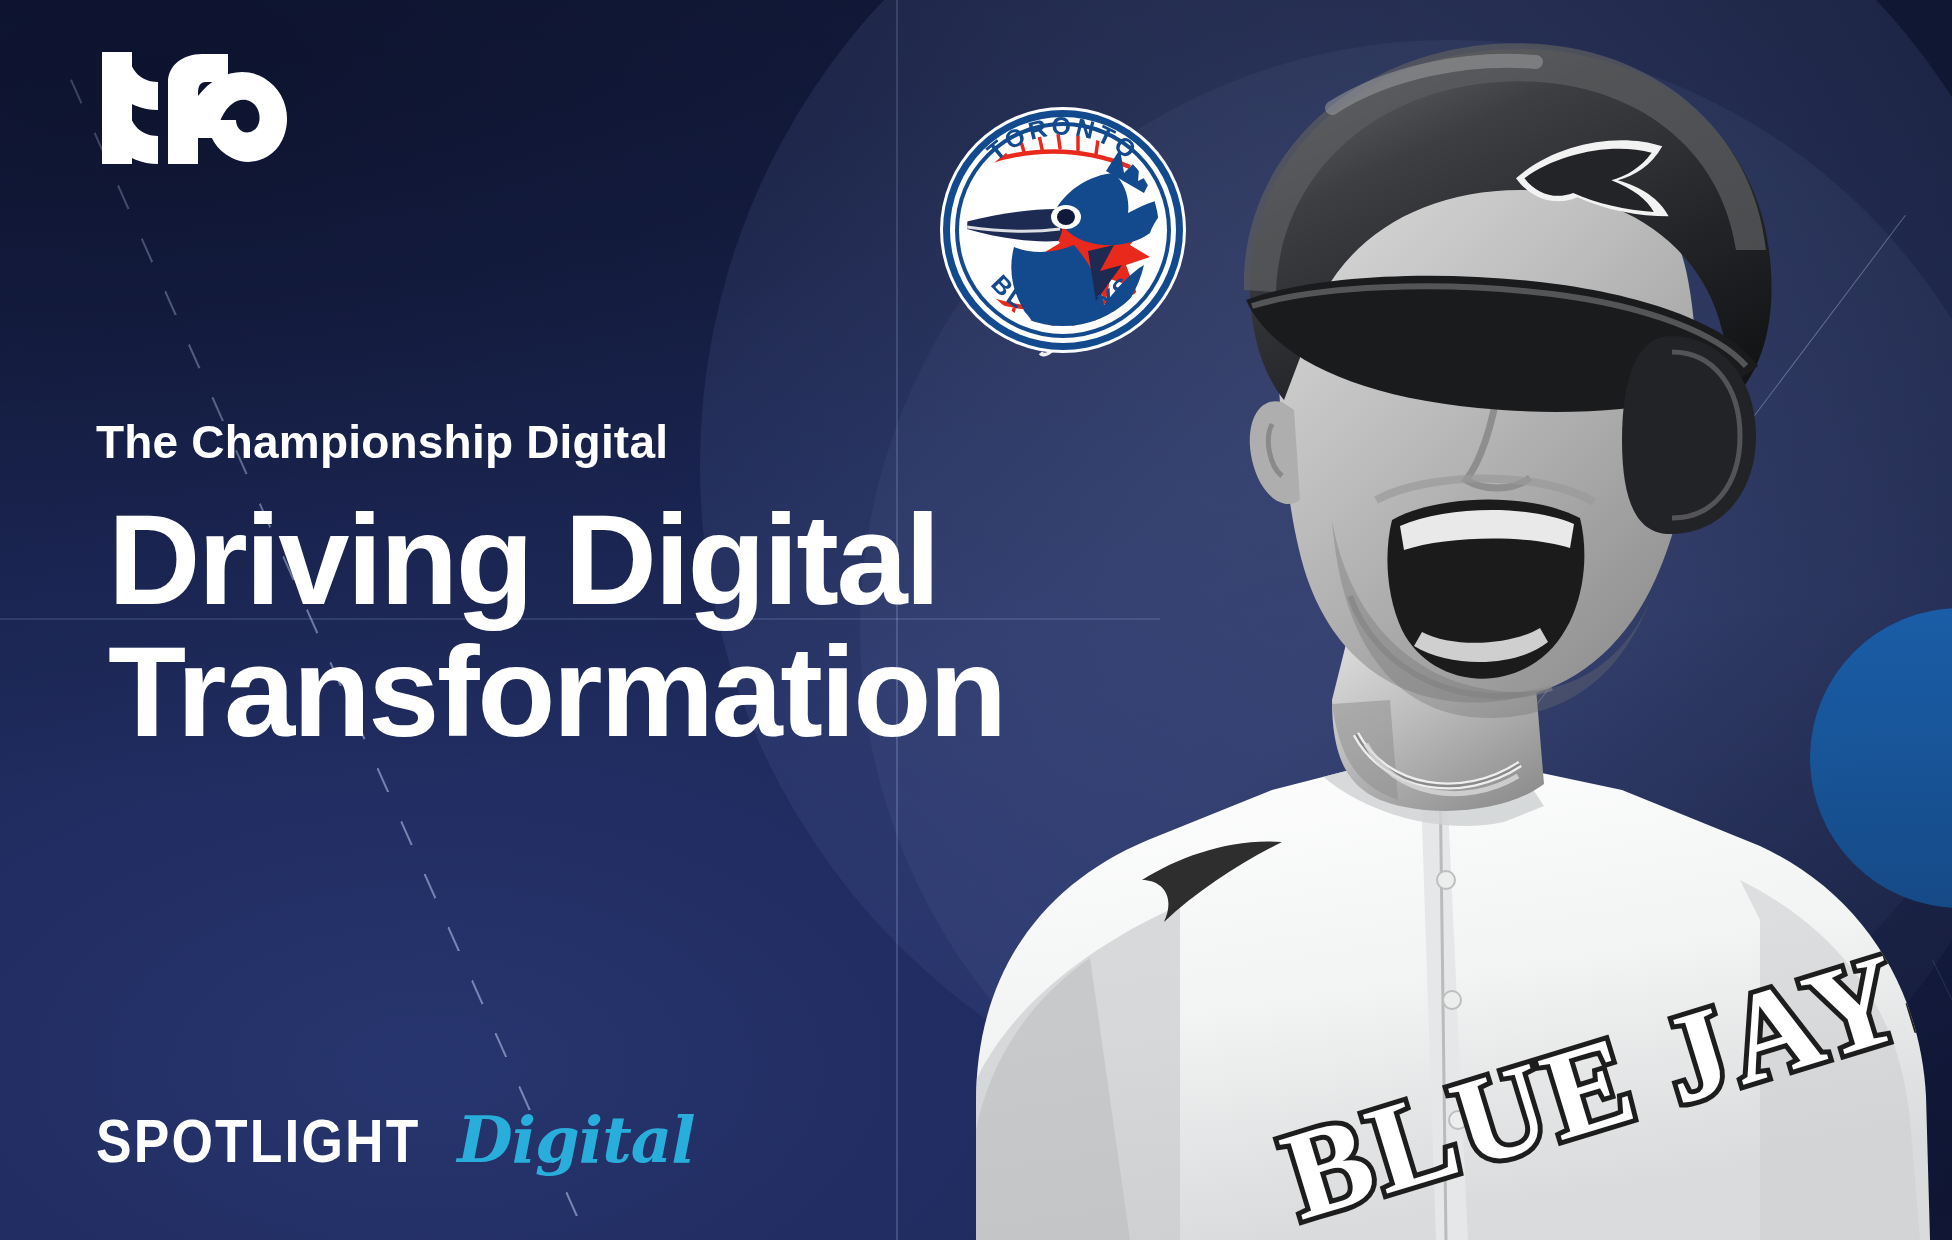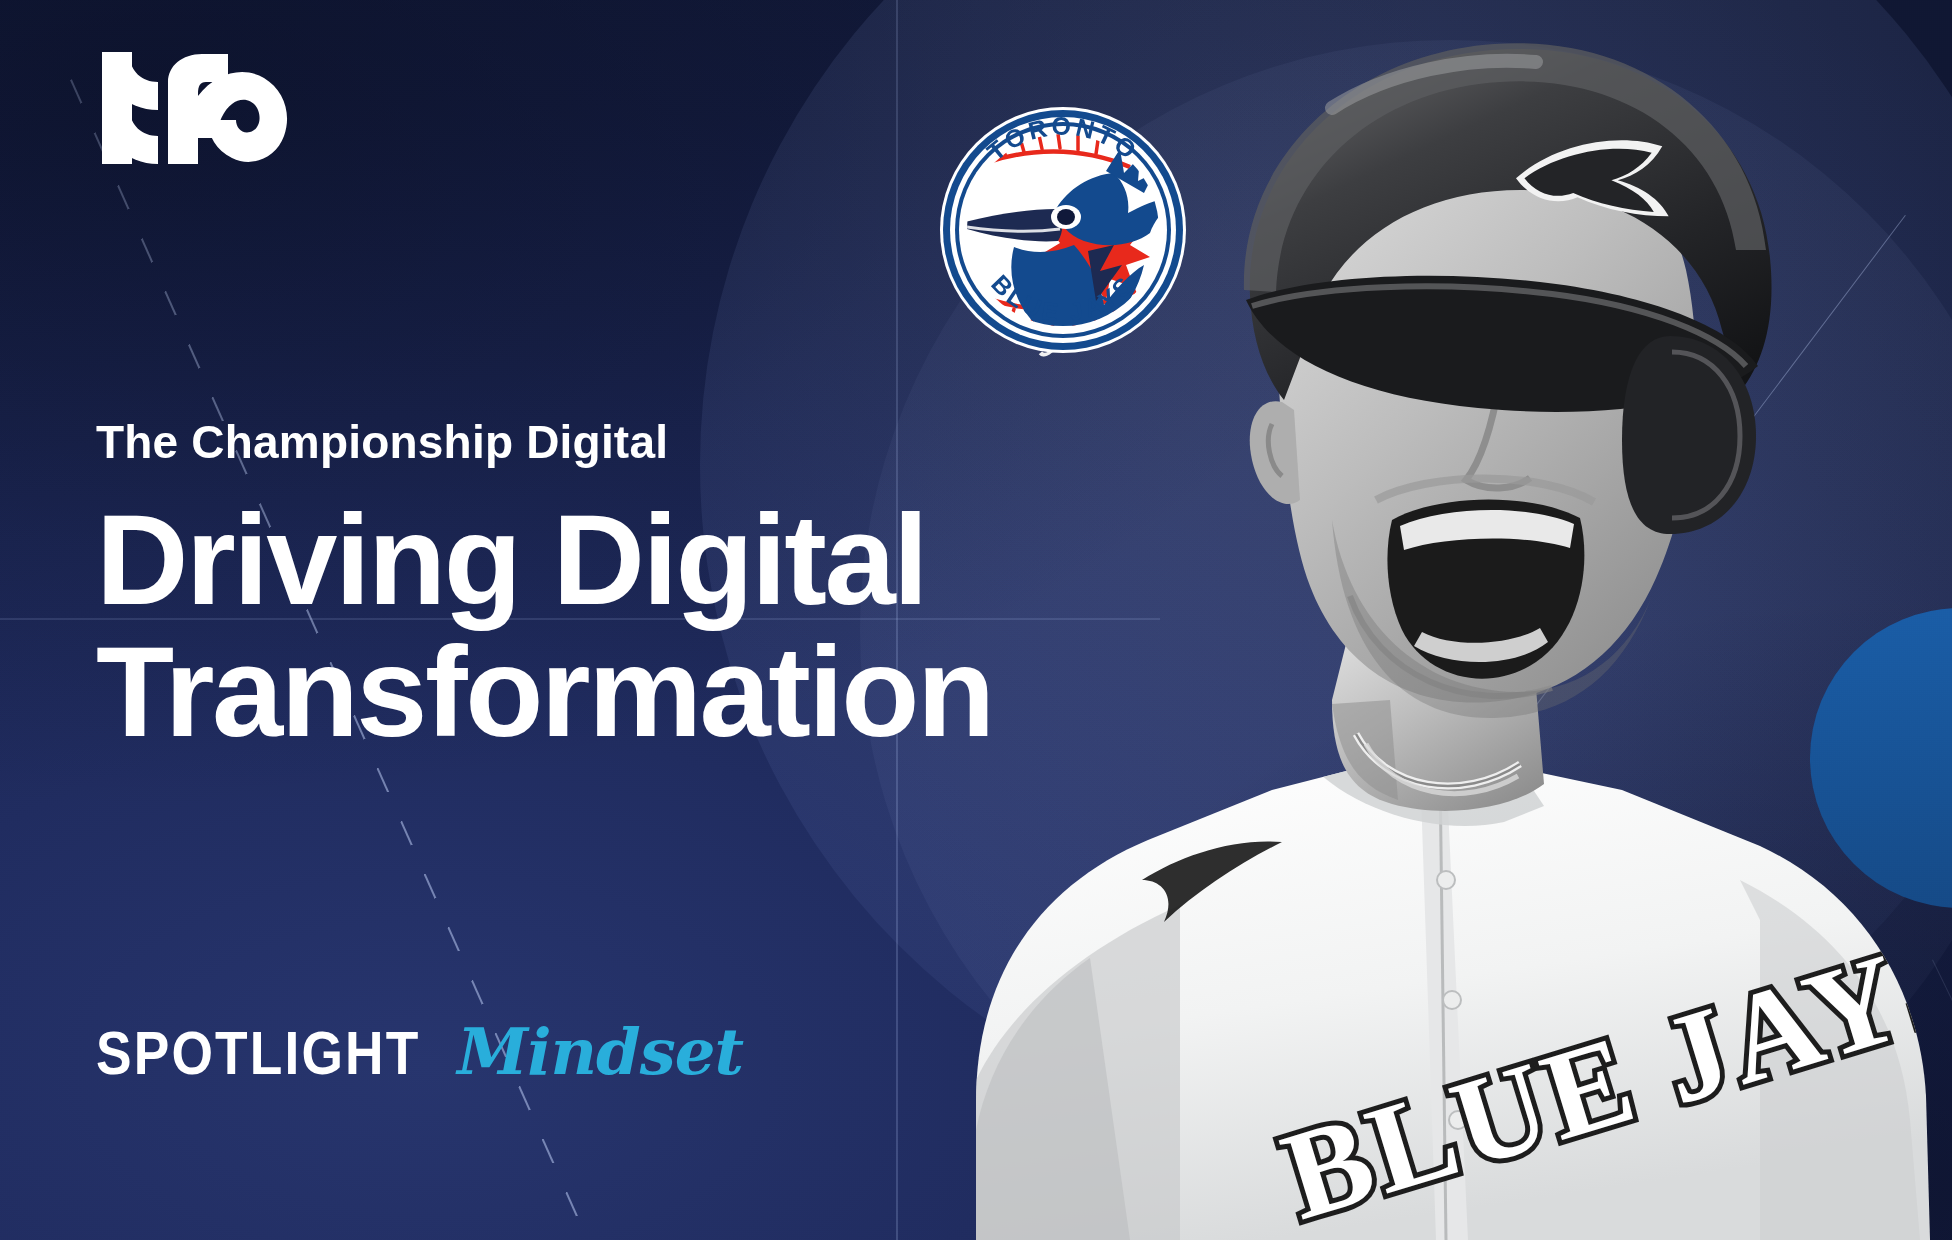"Driving Digital" .headline { margin: 0 -> 12px }
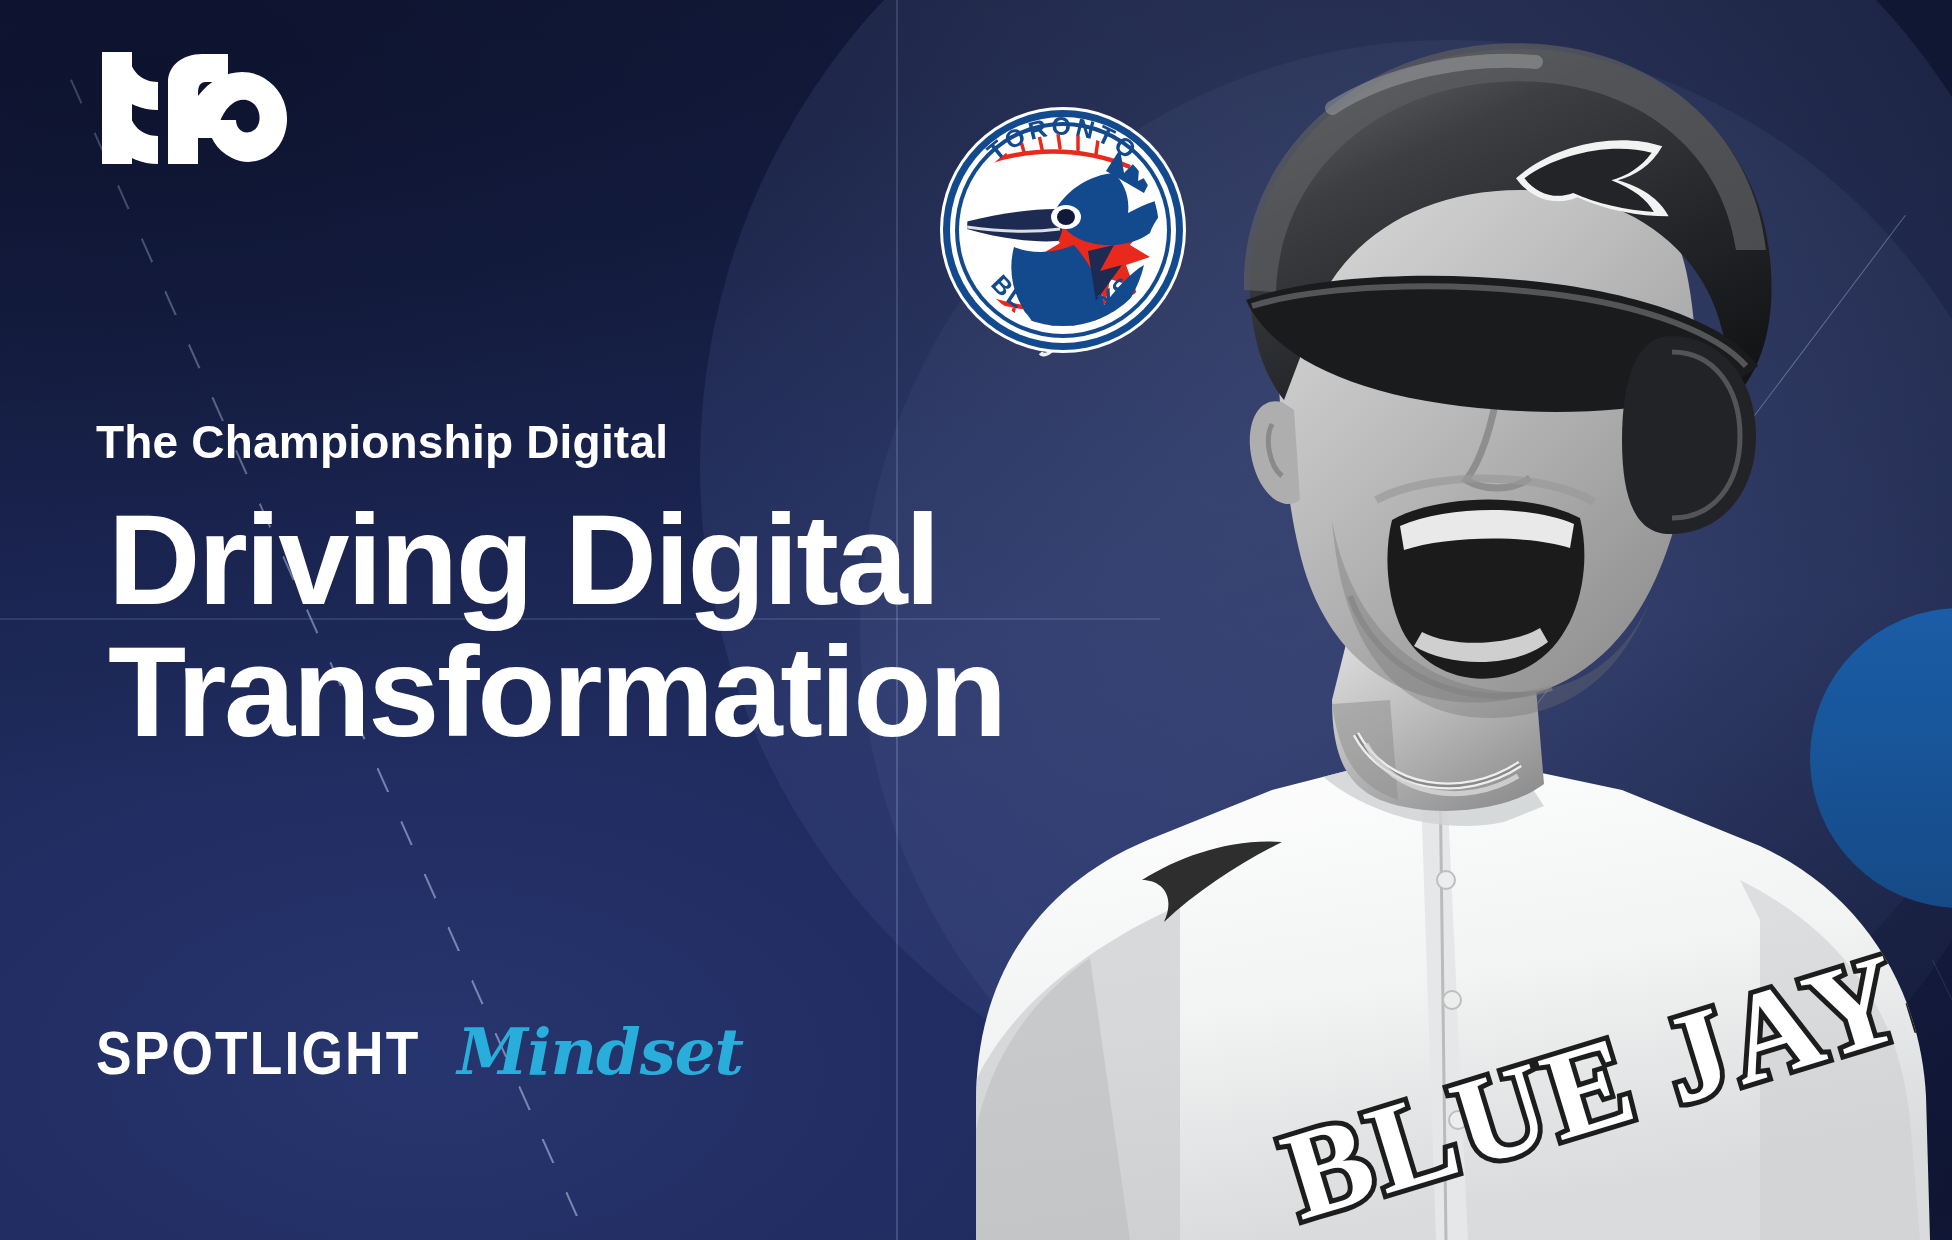"SPOTLIGHT" .series-lockup { top: 1020px -> 1108px }
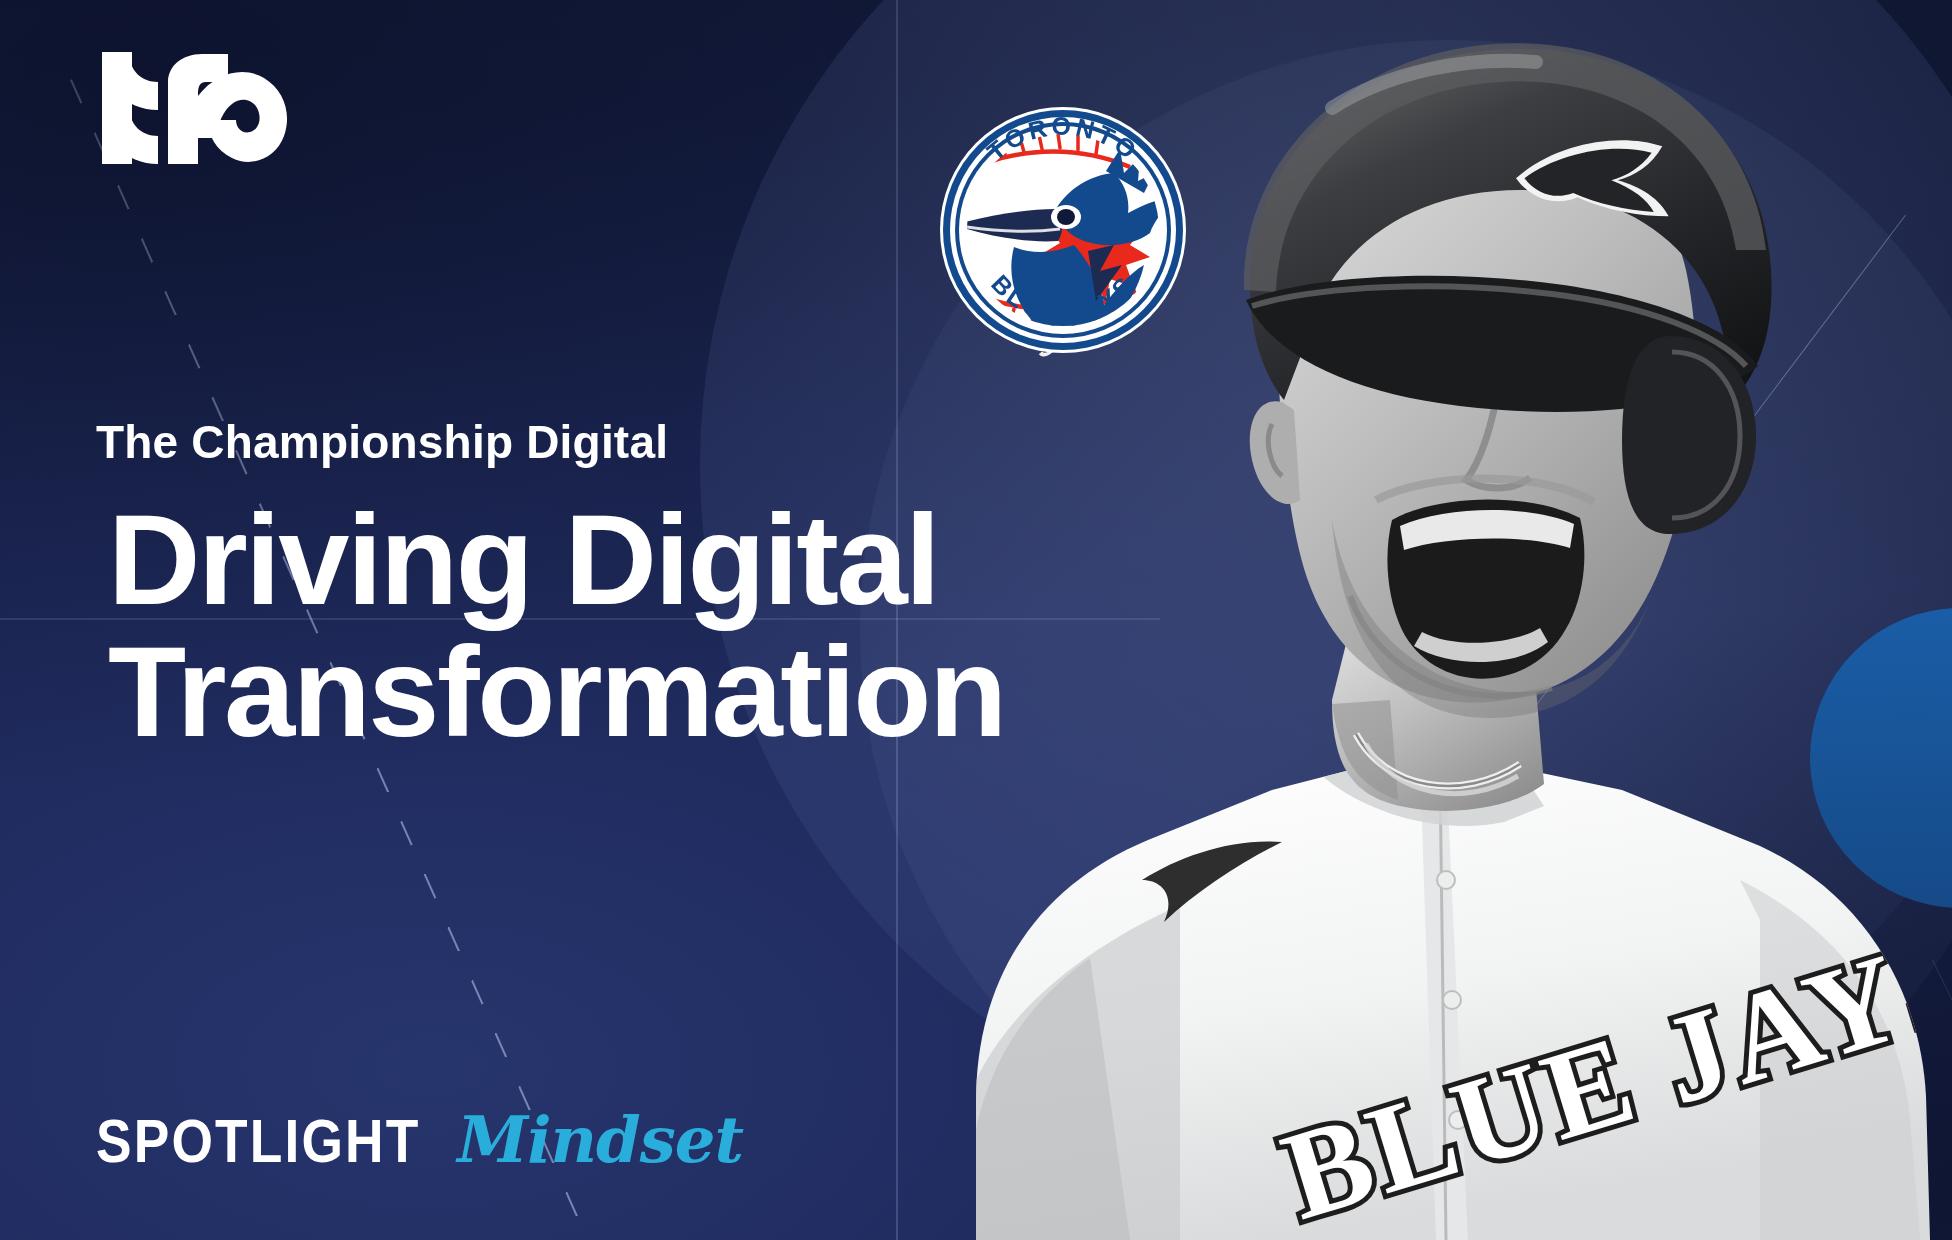"Mindset" span.series-script { text: Mindset -> Digital }
